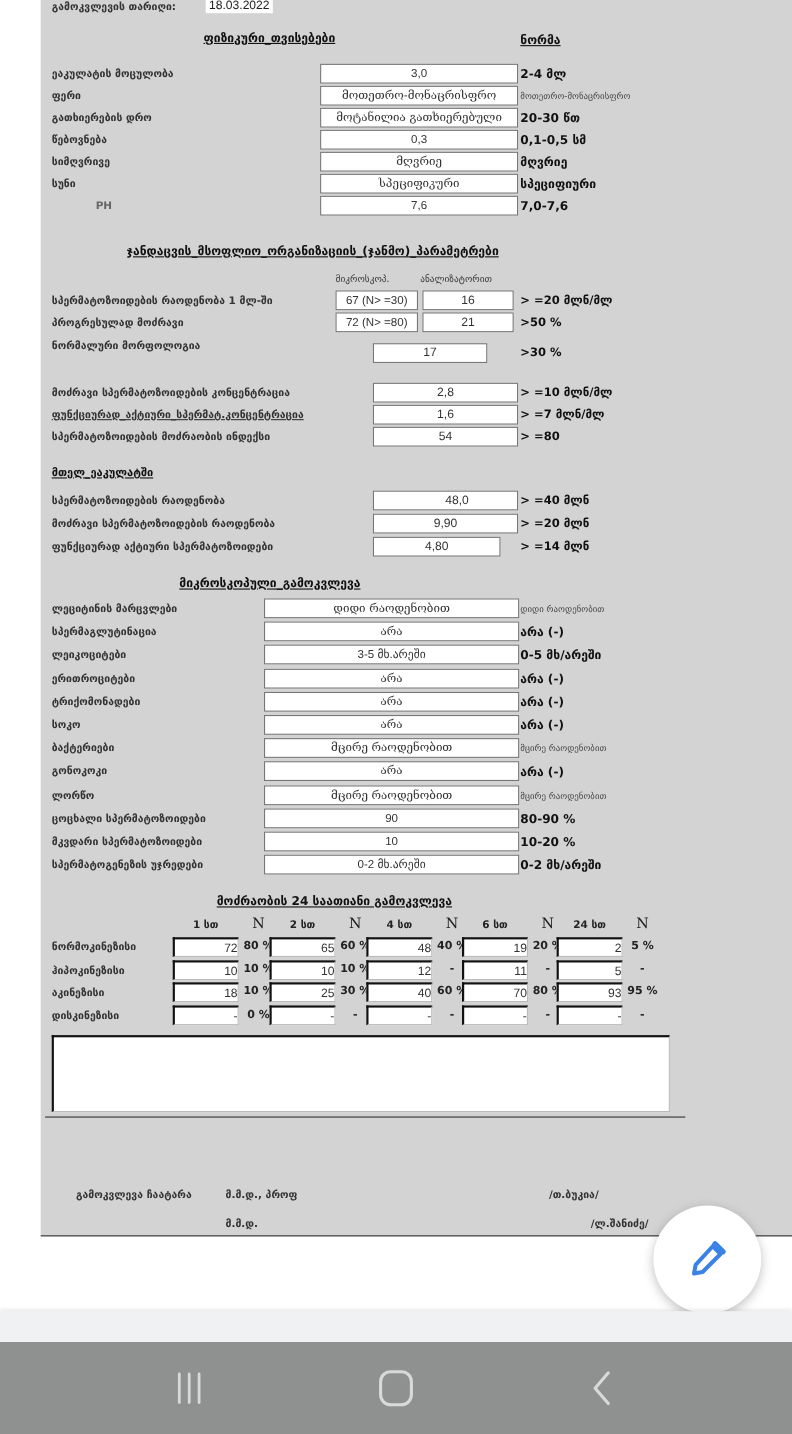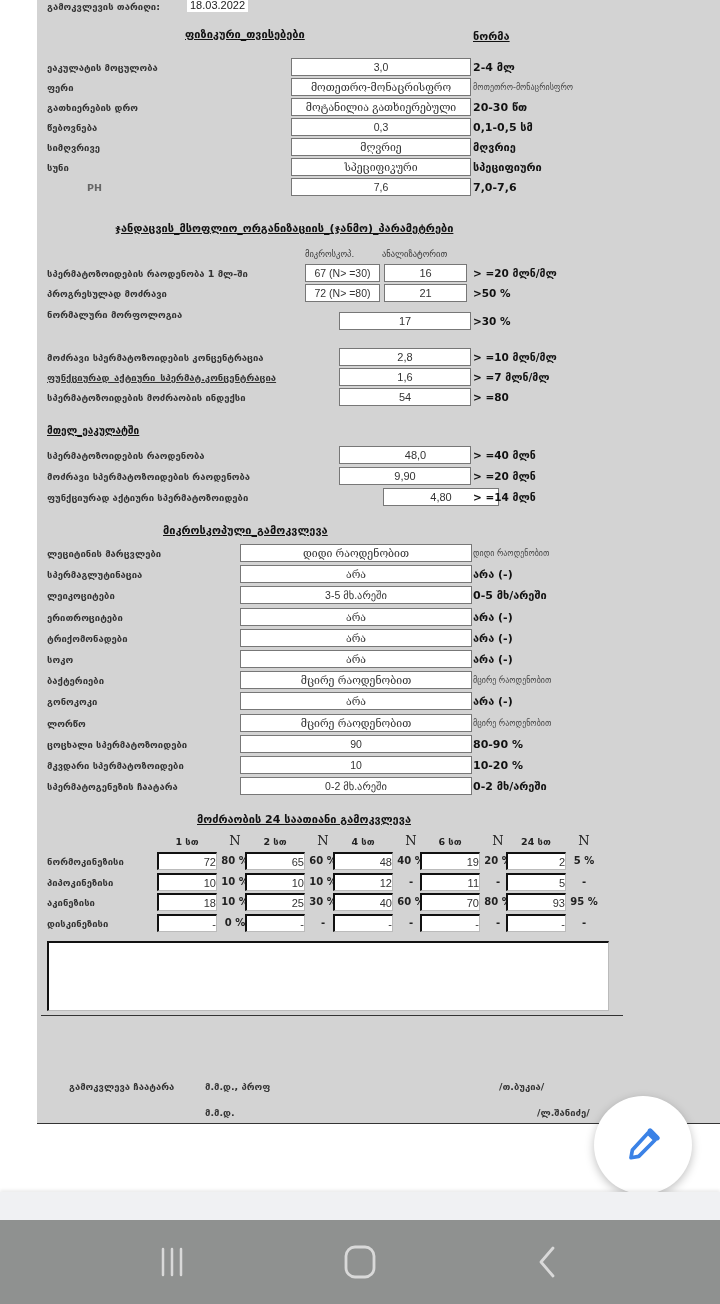"17" div.box { width: 132px -> 104px }
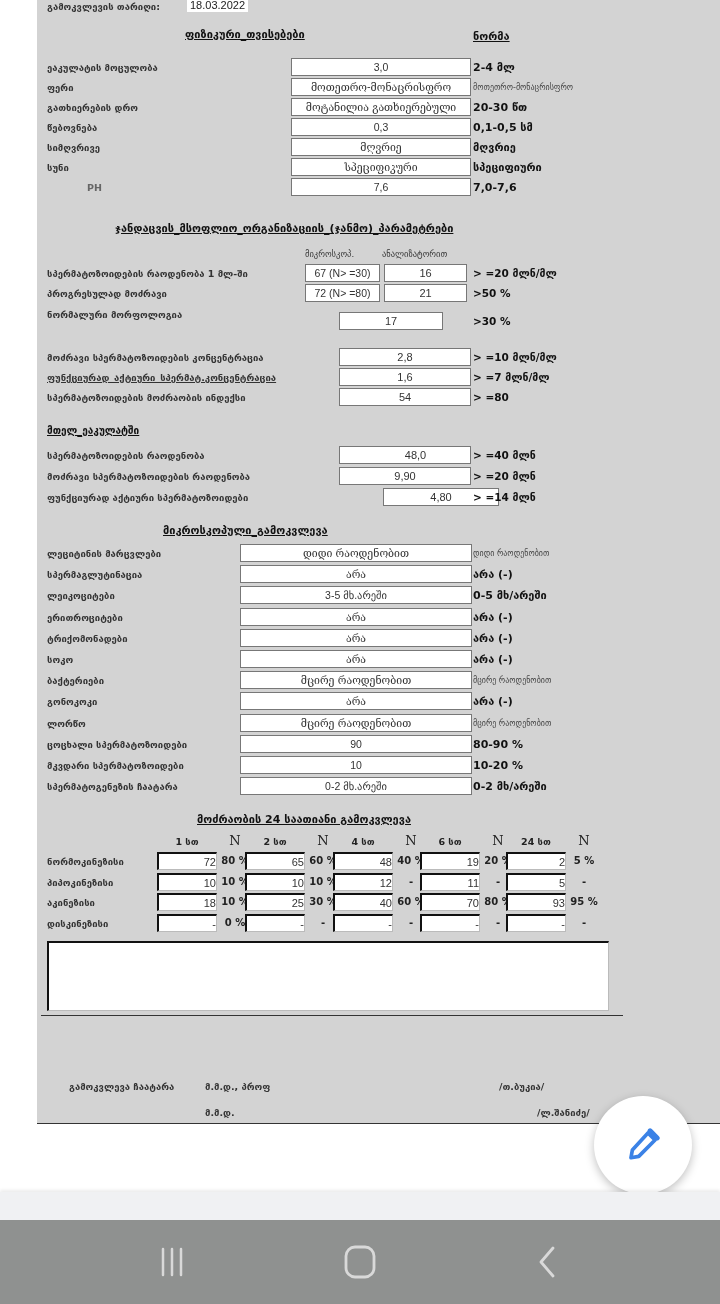"4,80" div.box { margin-left: 44px -> none }
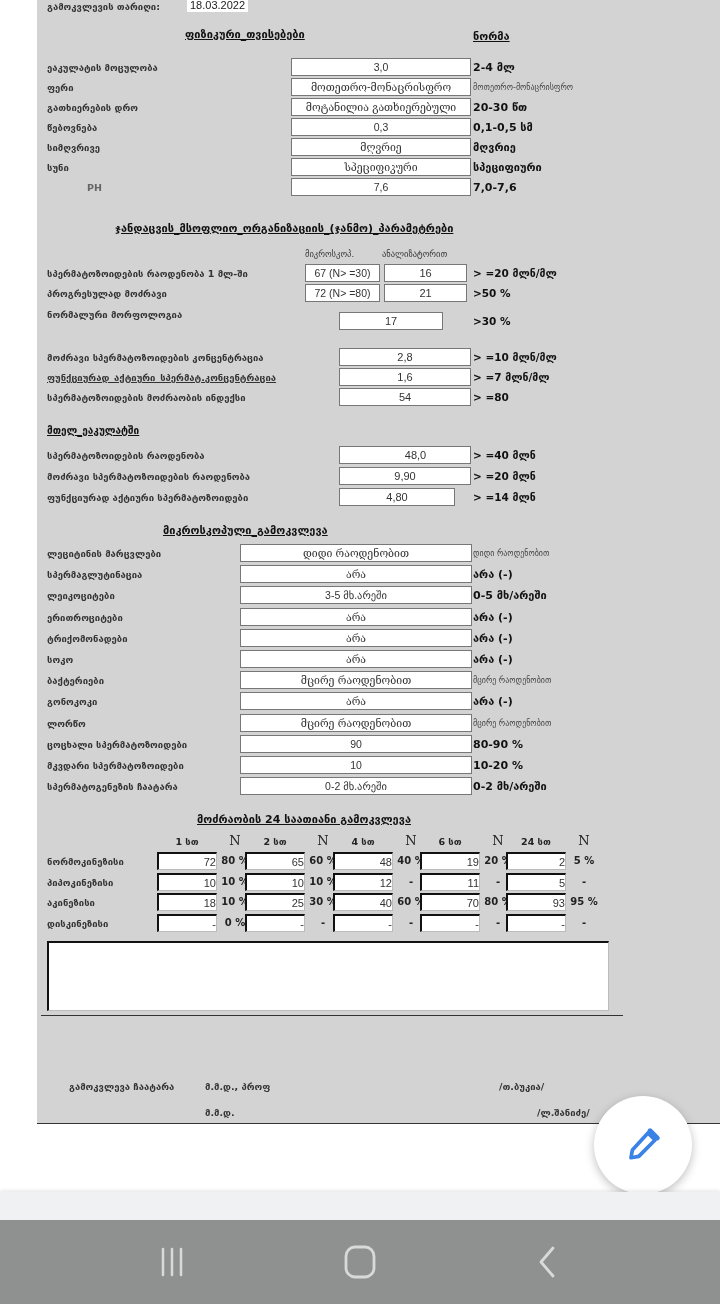"სპერმატოგენეზის ჩაატარა" span.t { text: ჩაატარა -> უჯრედები }
